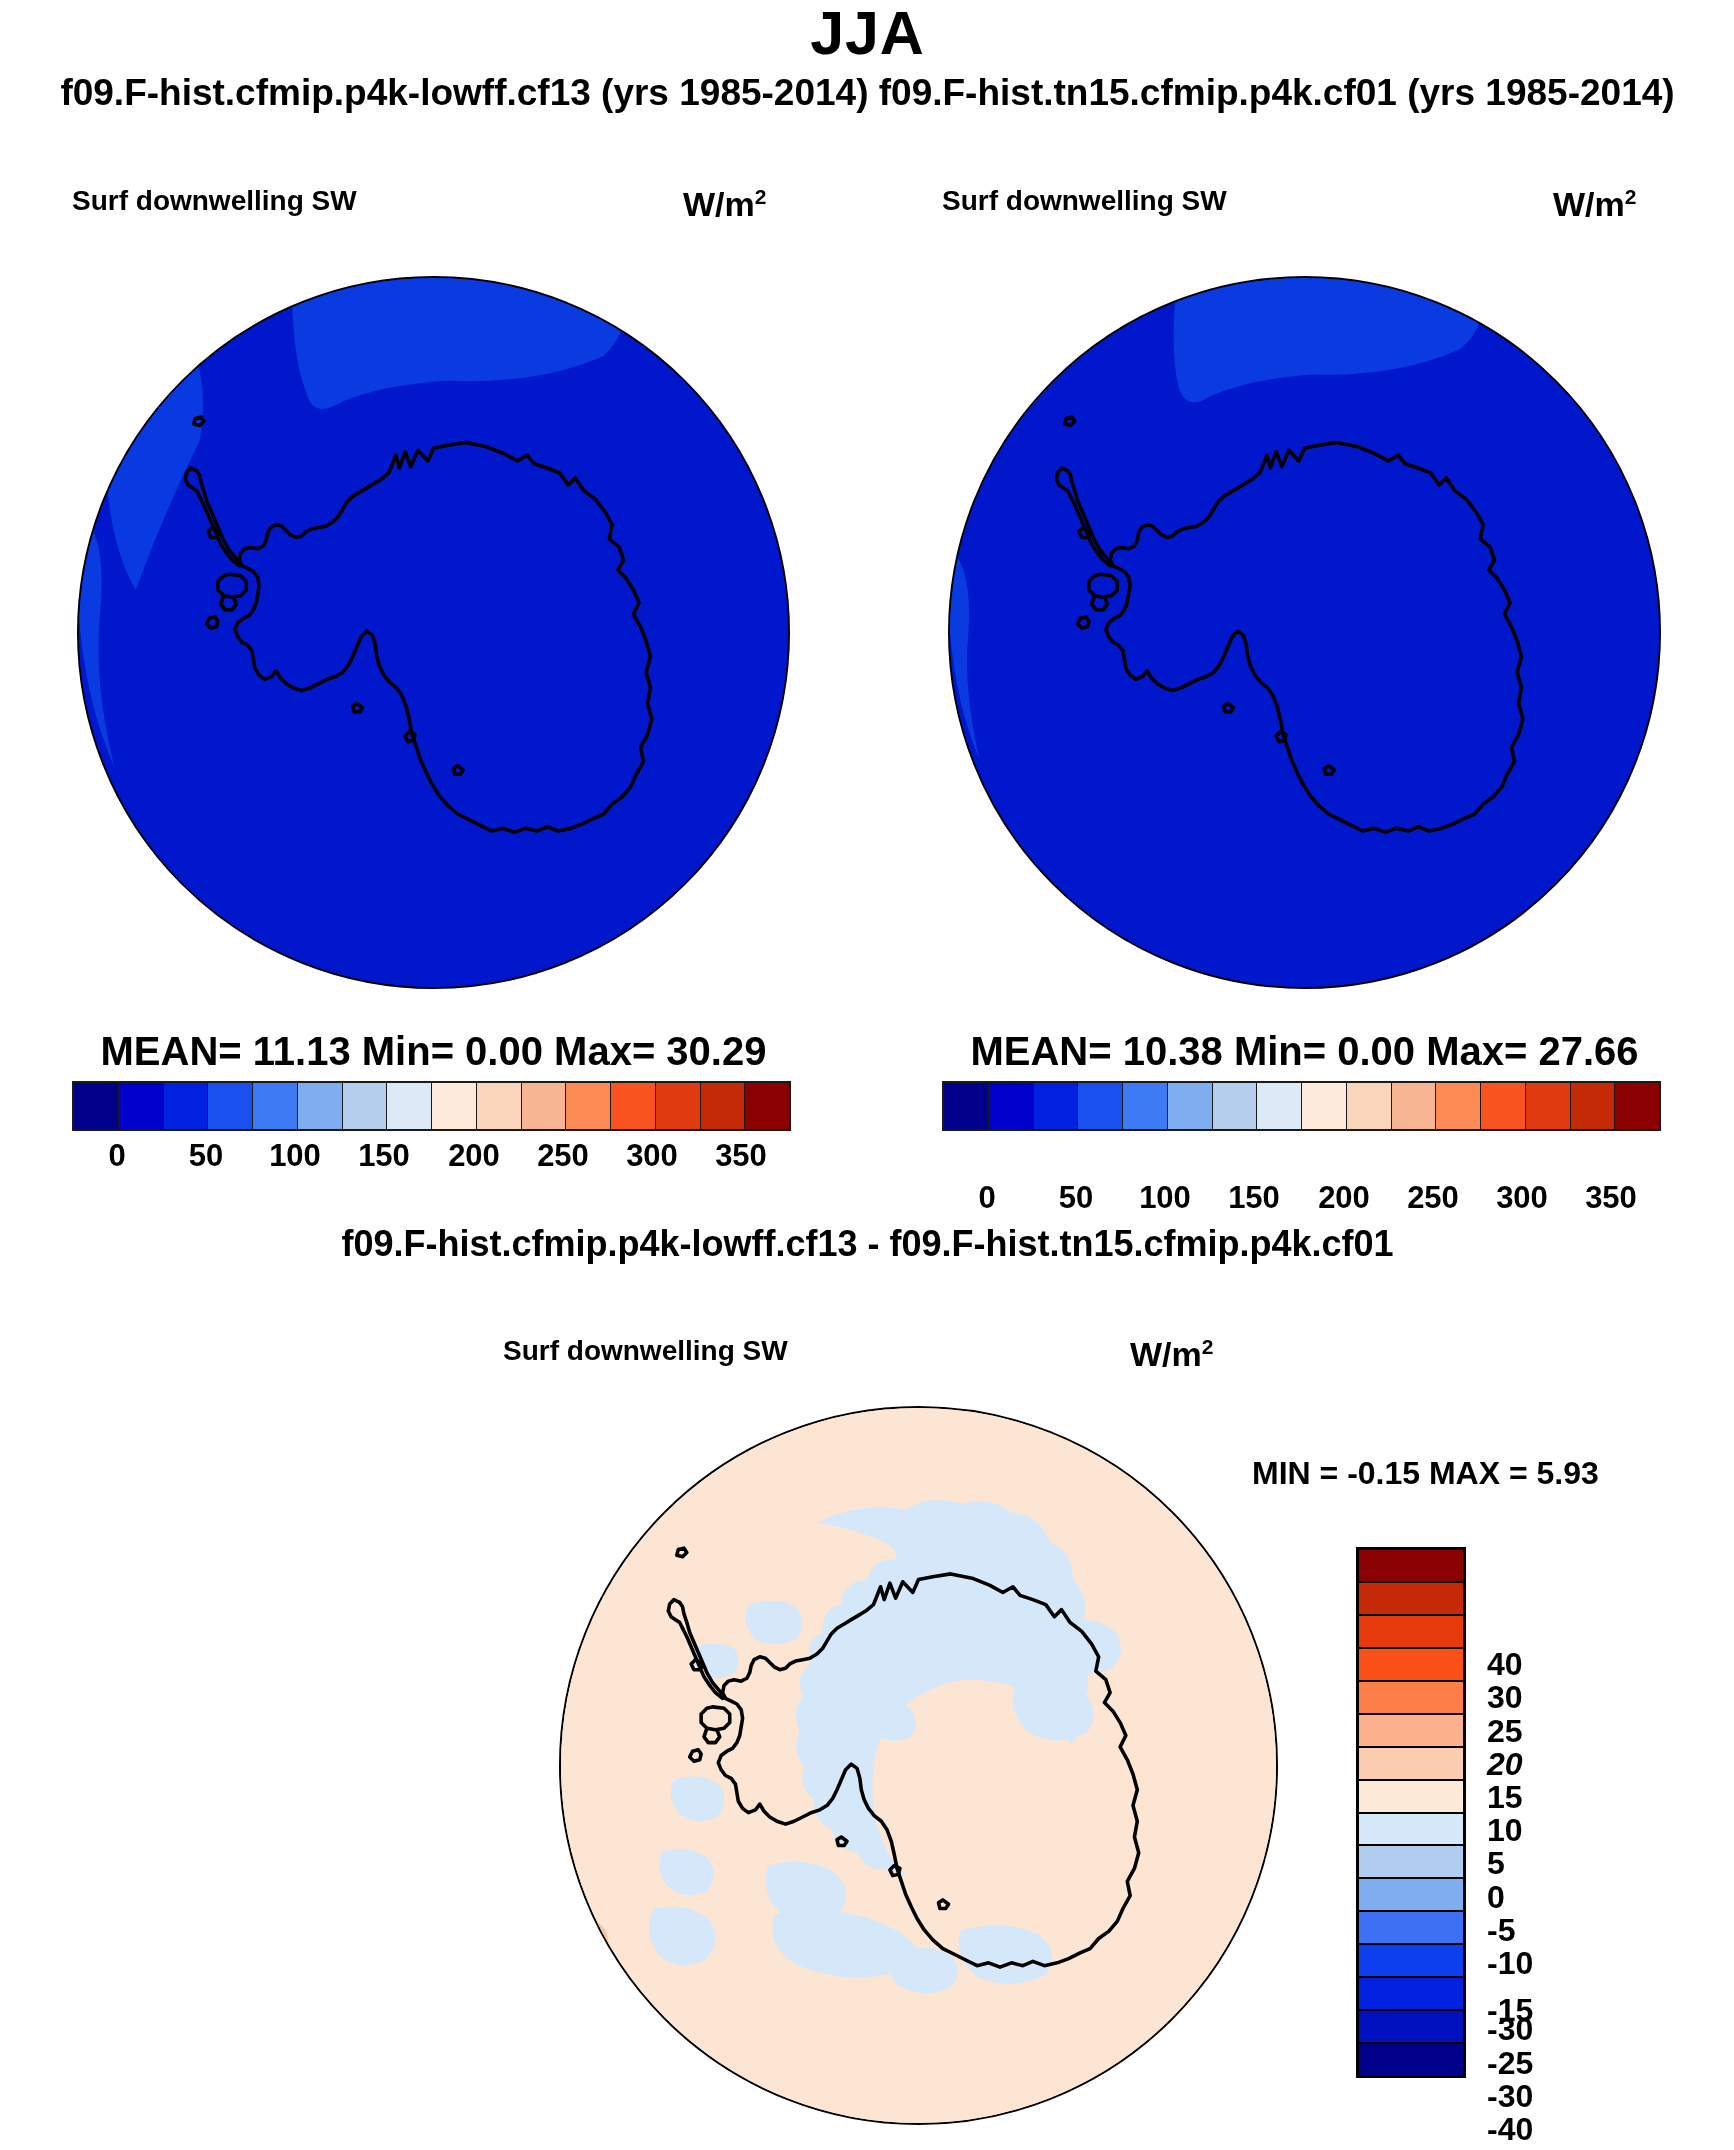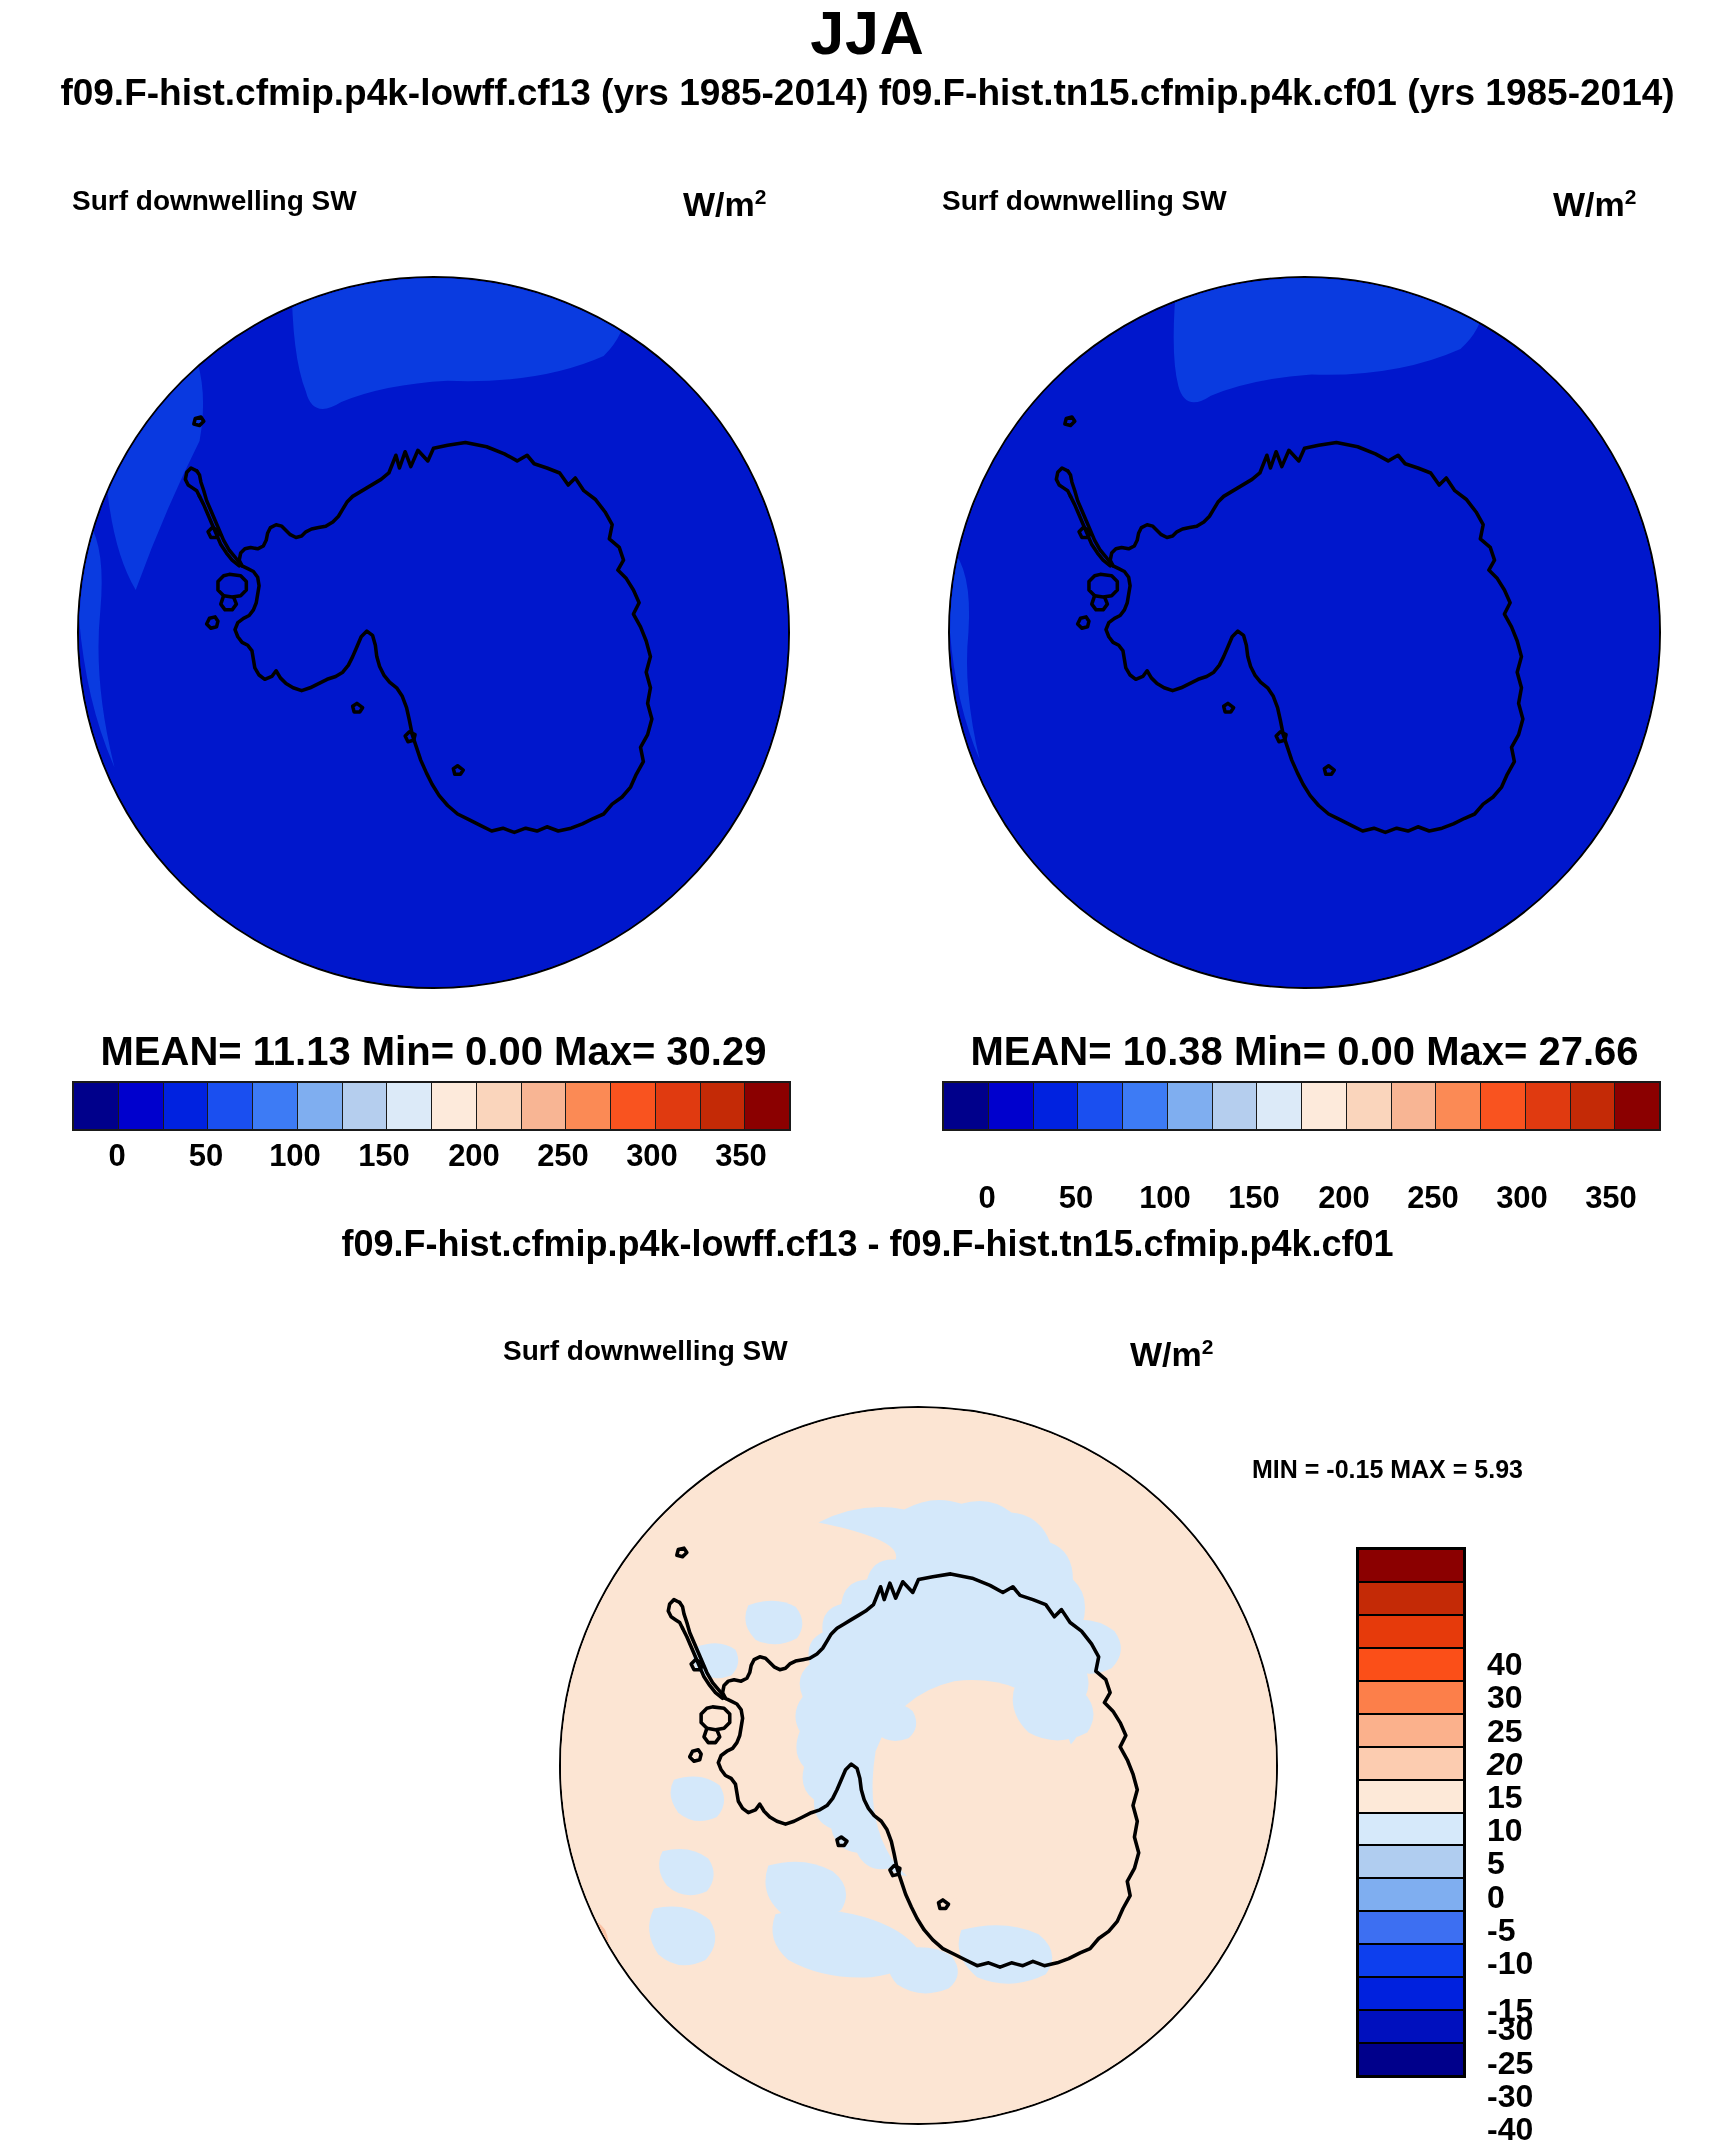"MIN = -0.15 MAX =" .minmax { font-size: 25px -> 32px }
